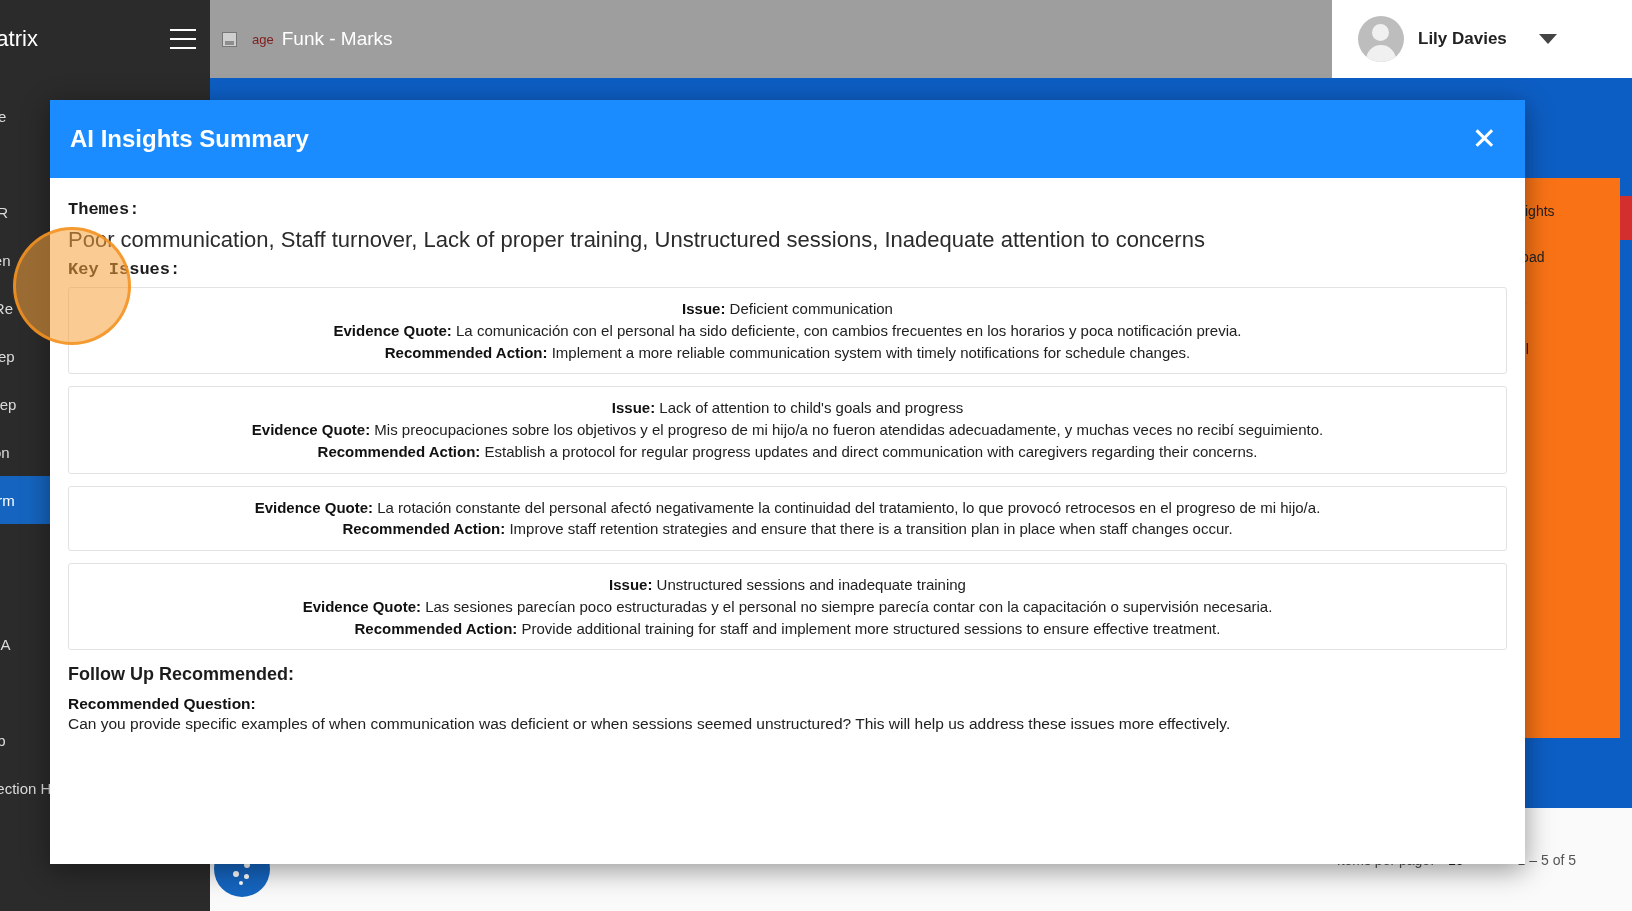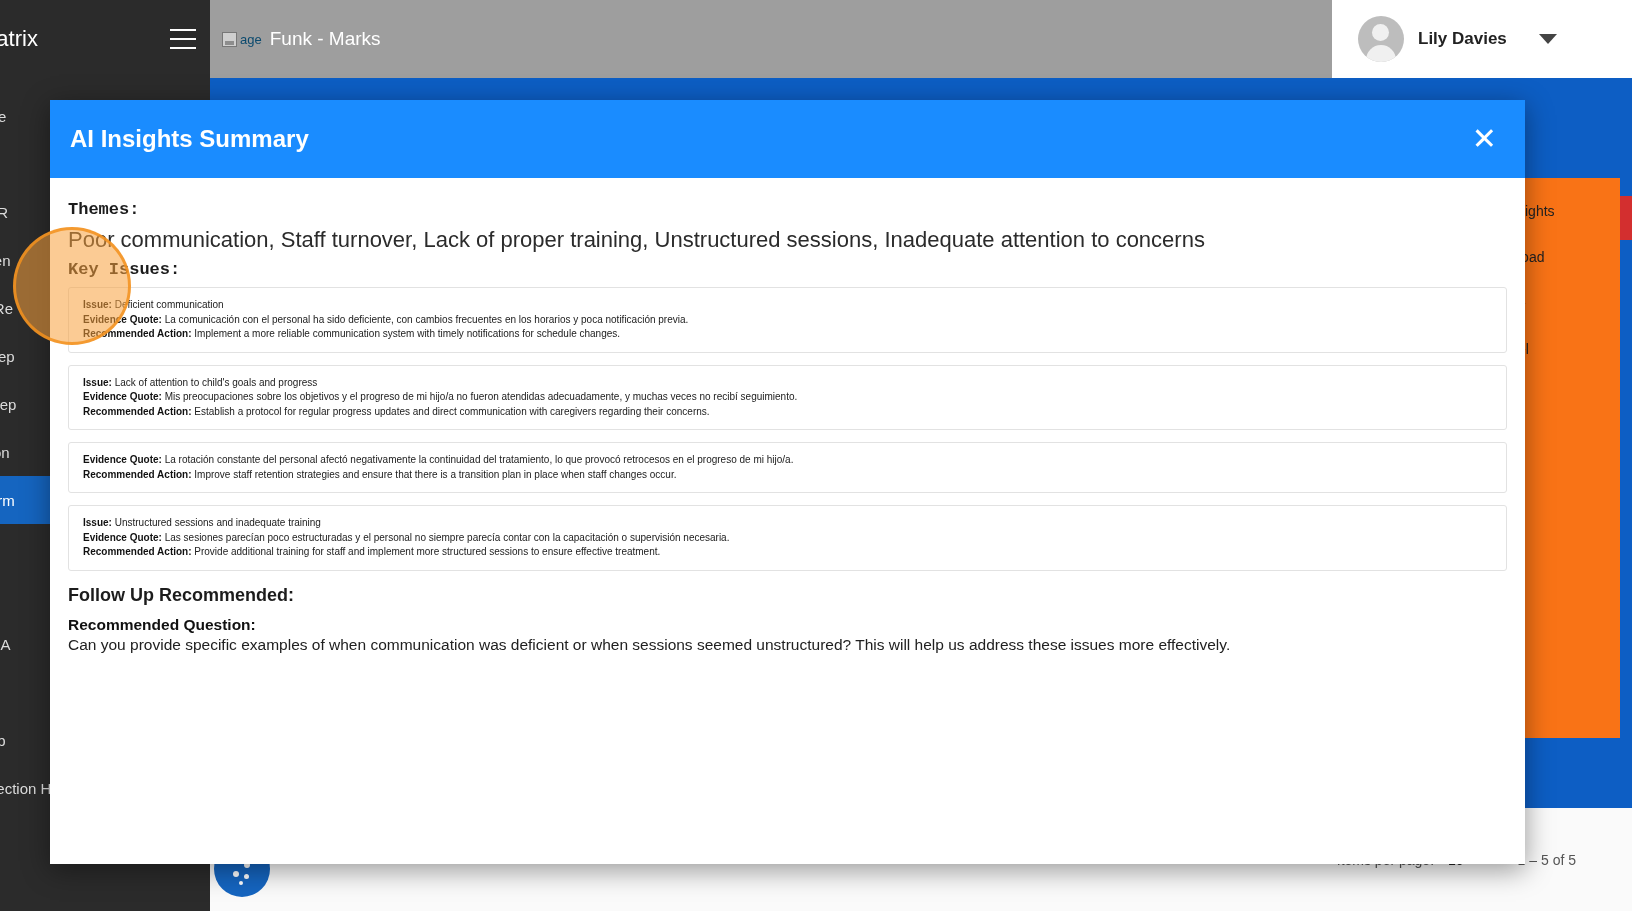"age" .brokenimg { color: #0c4a6e -> #7f1d1d; gap: none -> 12px }
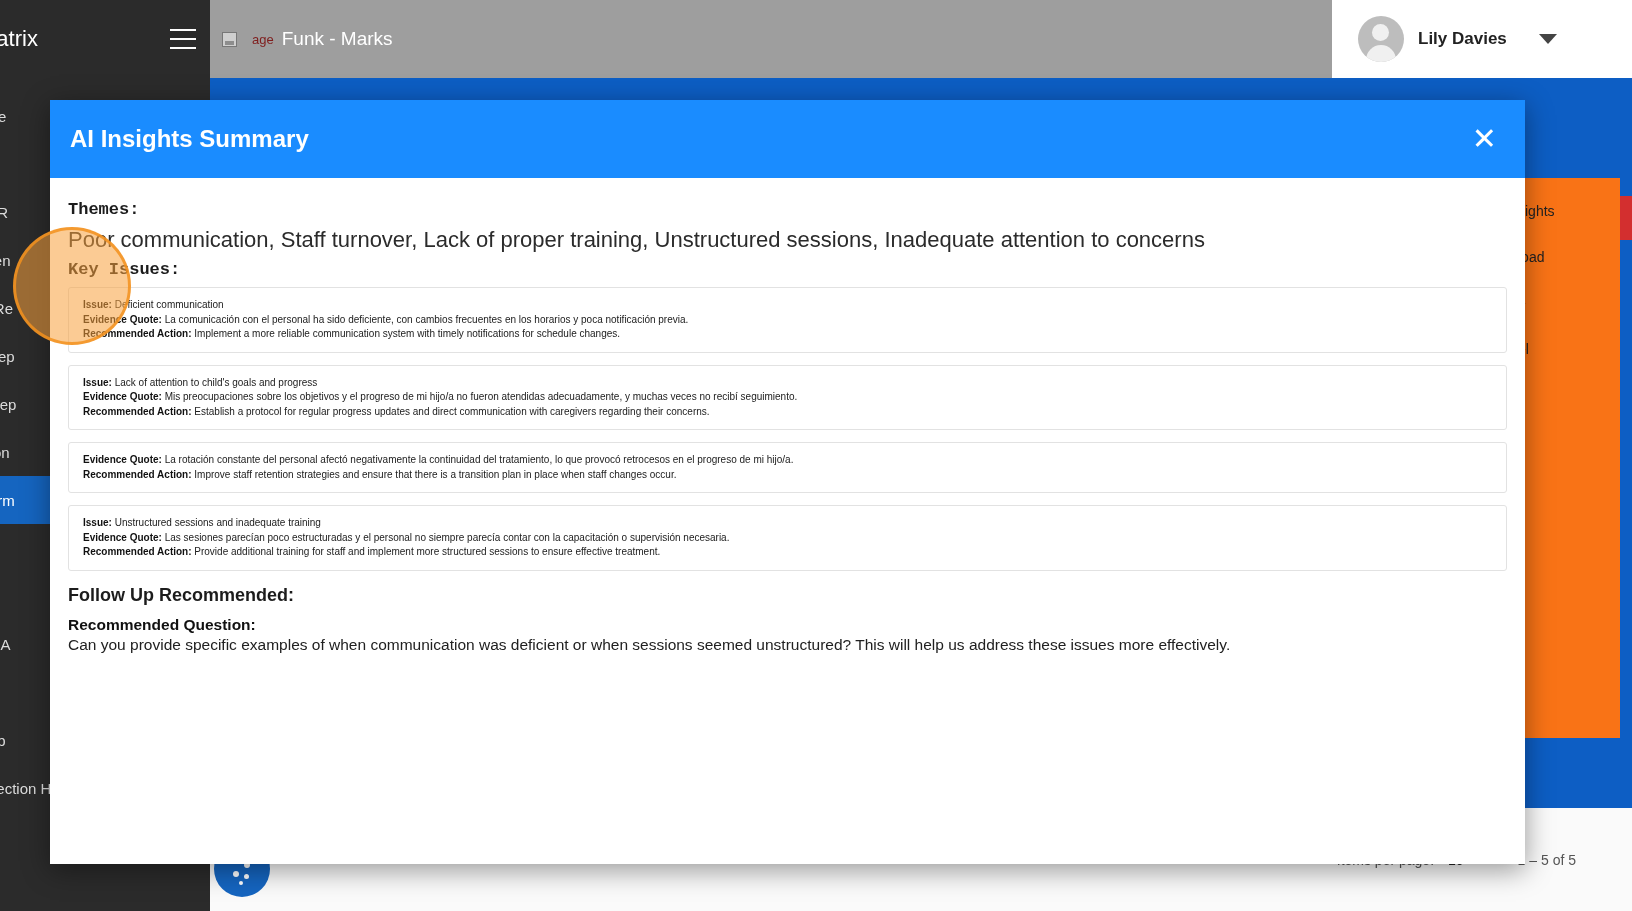"Issue: Deficient communication" .issue-card div { font-size: 10px -> 15px; text-align: none -> center }
